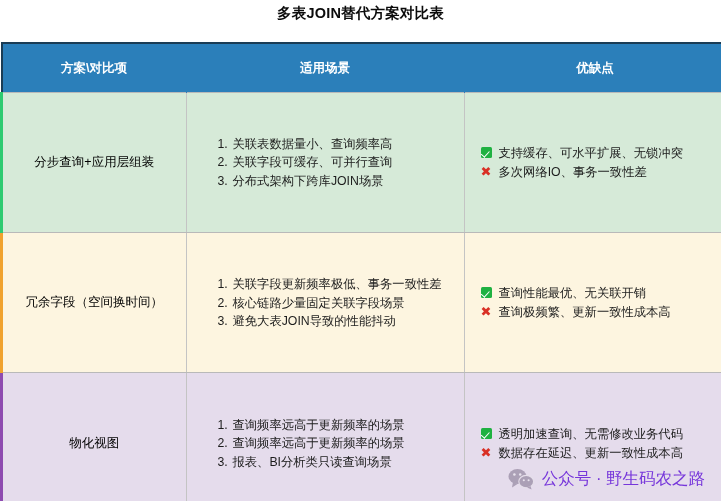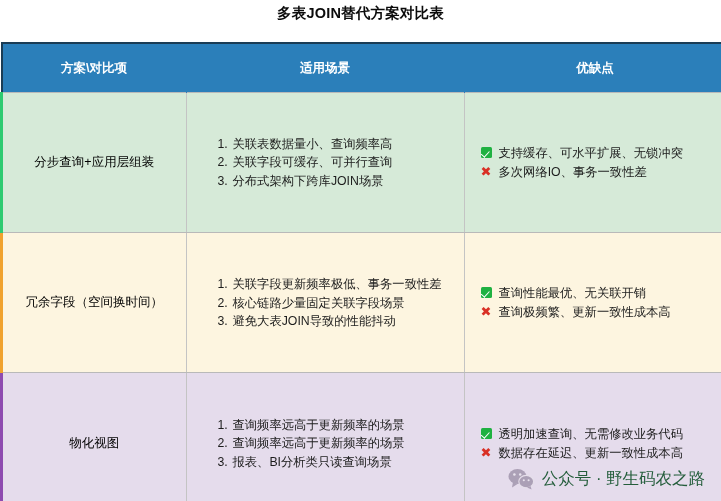"公众号 · 野生码农之路" .watermark { color: #14532d -> #6d28d9 }
